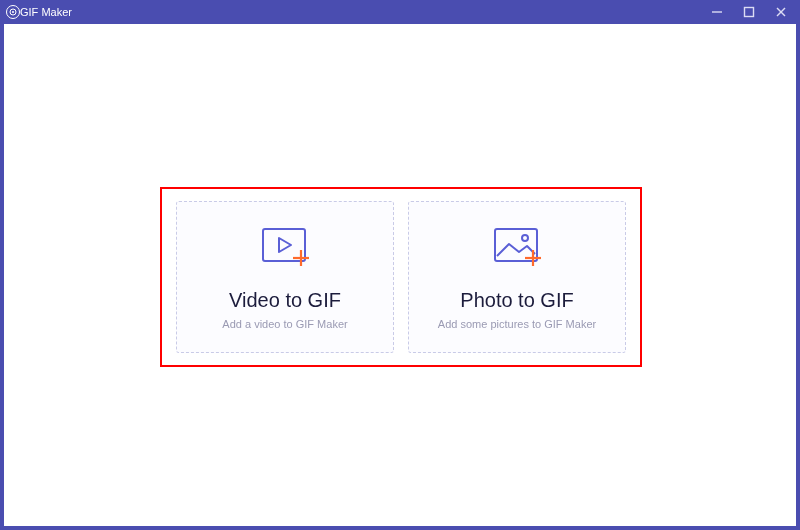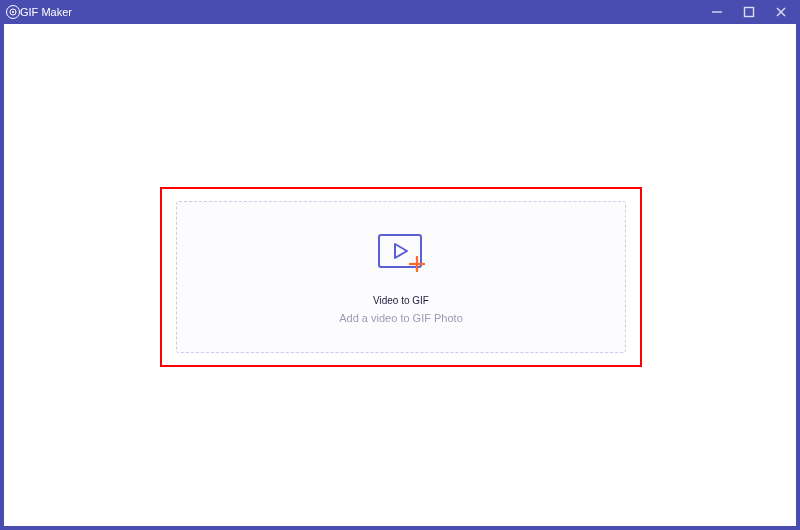"Video to GIF" .card-title { font-size: 10px -> 20px }
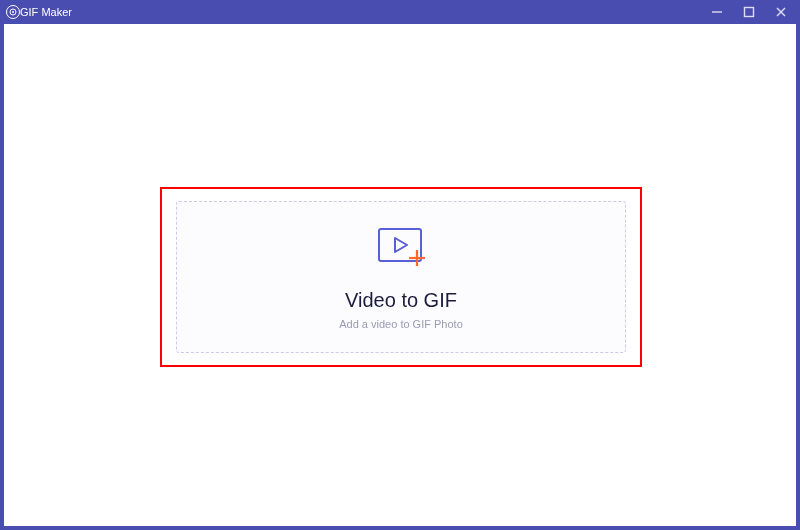"Photo to GIF" div.drop-card { html: none -> <div> <div> <svg> <rect></rect> <circle></circle> <path></path> <line></line> <line></line> </svg> </div> <div>Photo to GIF</div> <div>Add some pictures to GIF Maker</div> </div> }
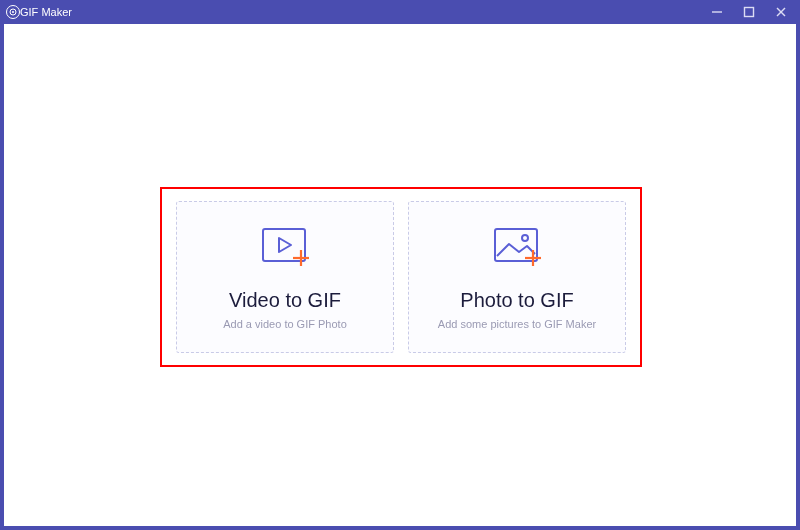"Add a video to GIF" div.card-sub { text: Photo -> Maker }
